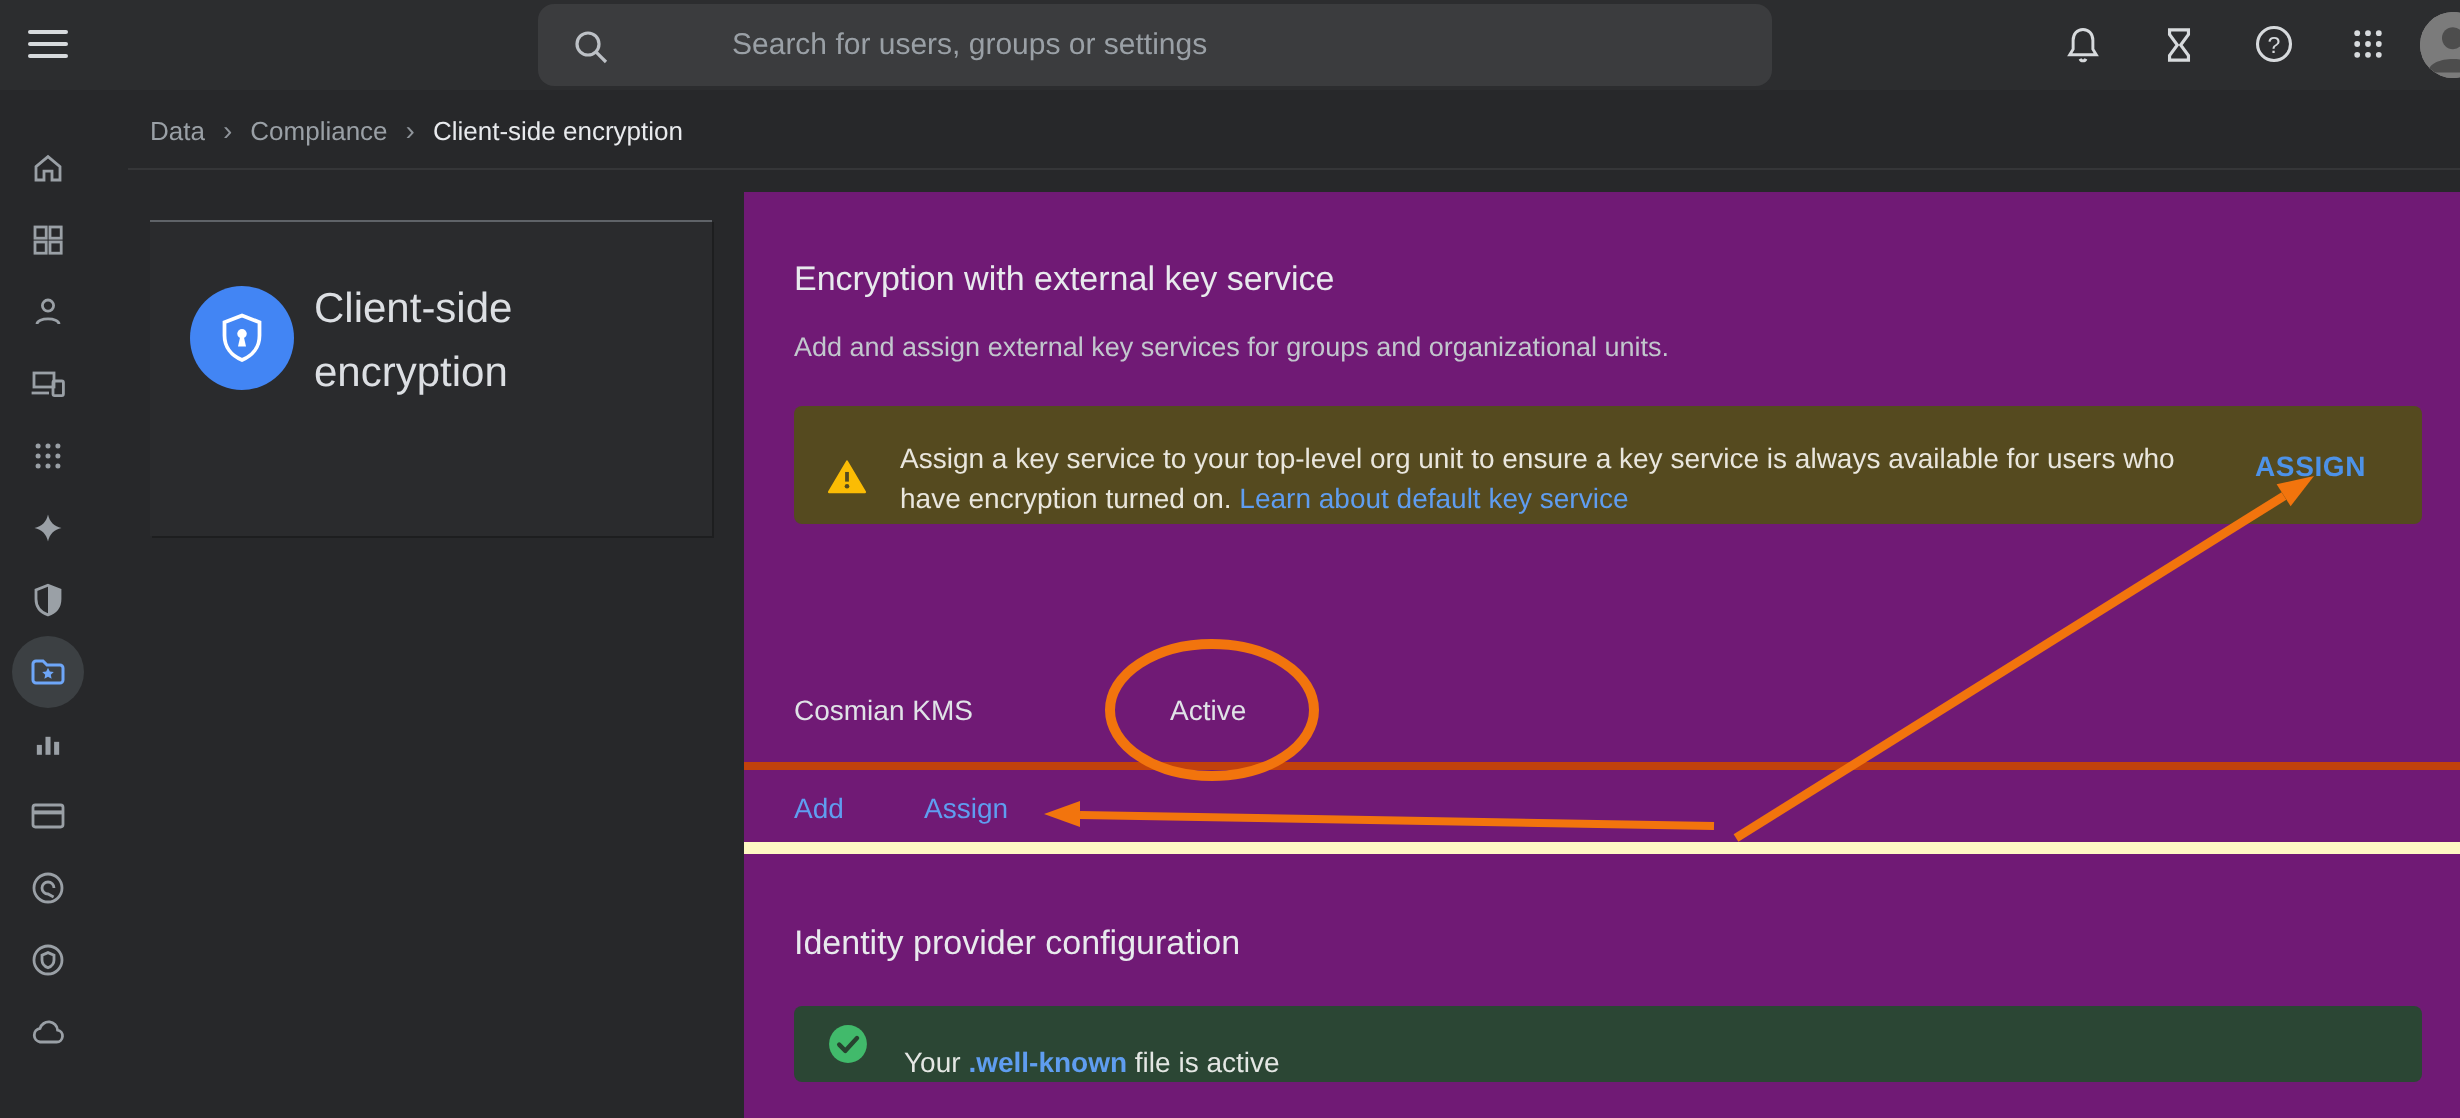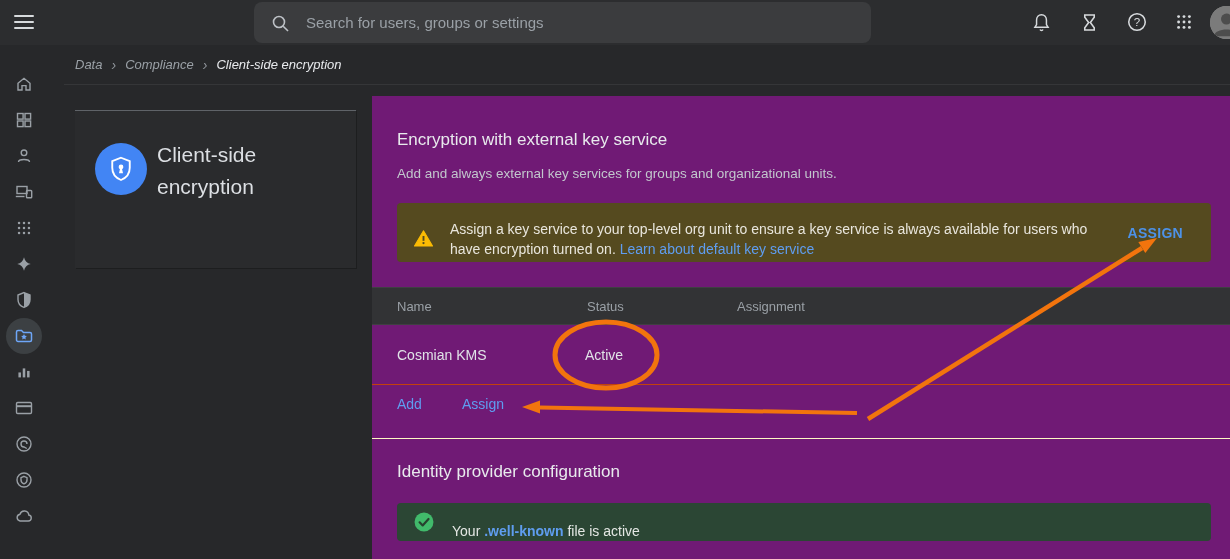"Search for users, groups or" .searchbar { gap: none -> 45px; left: 254px -> 269px }
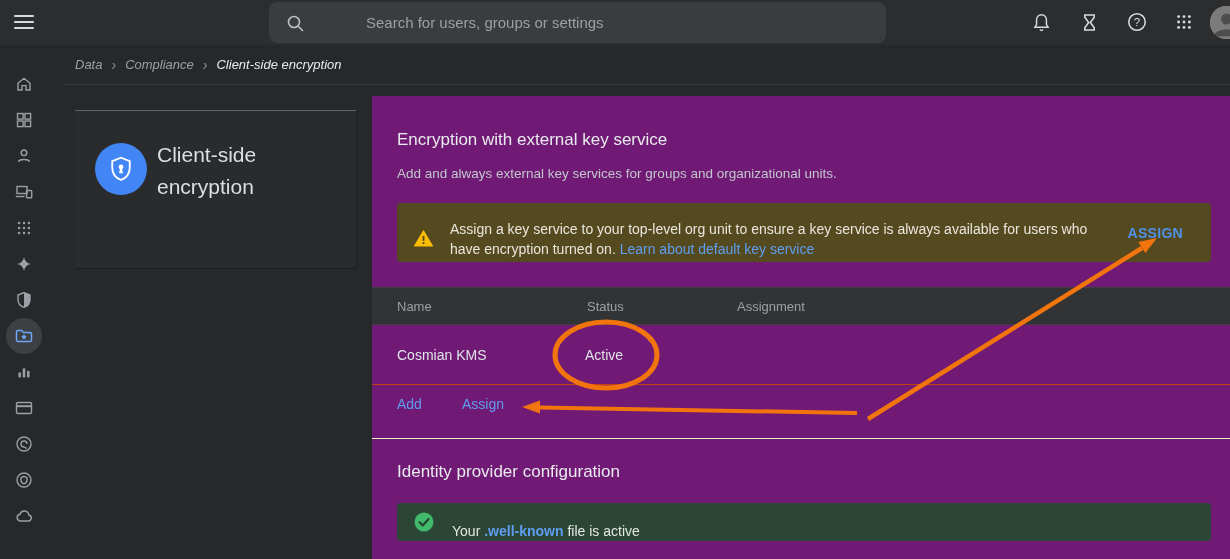"Data" .breadcrumb { align-items: flex-start -> center; font-style: italic -> none }
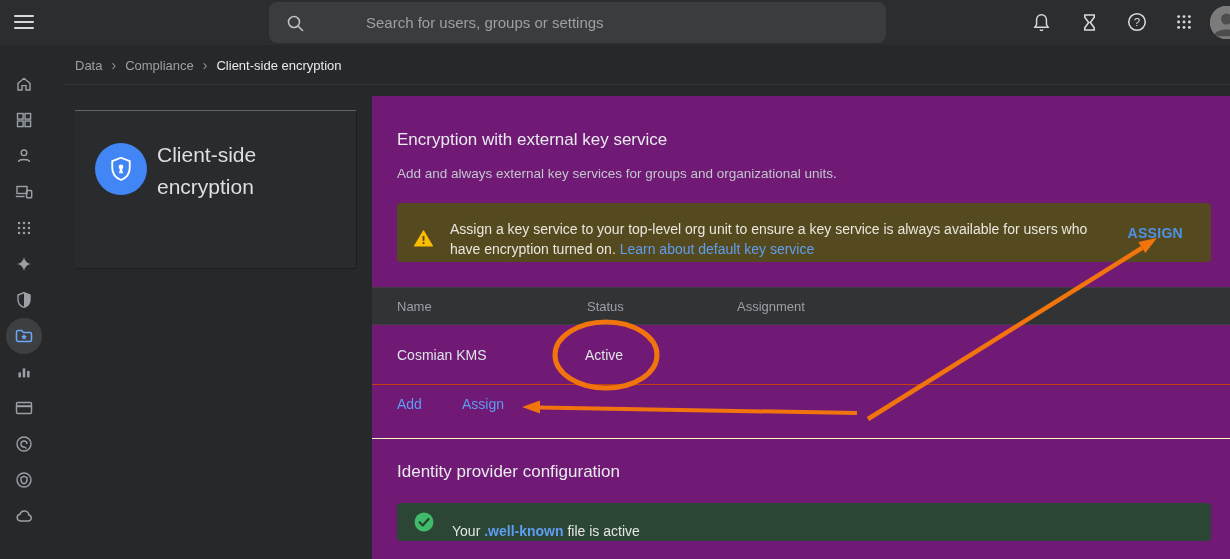"Add and always external key" div.sec-desc { text: always -> assign }
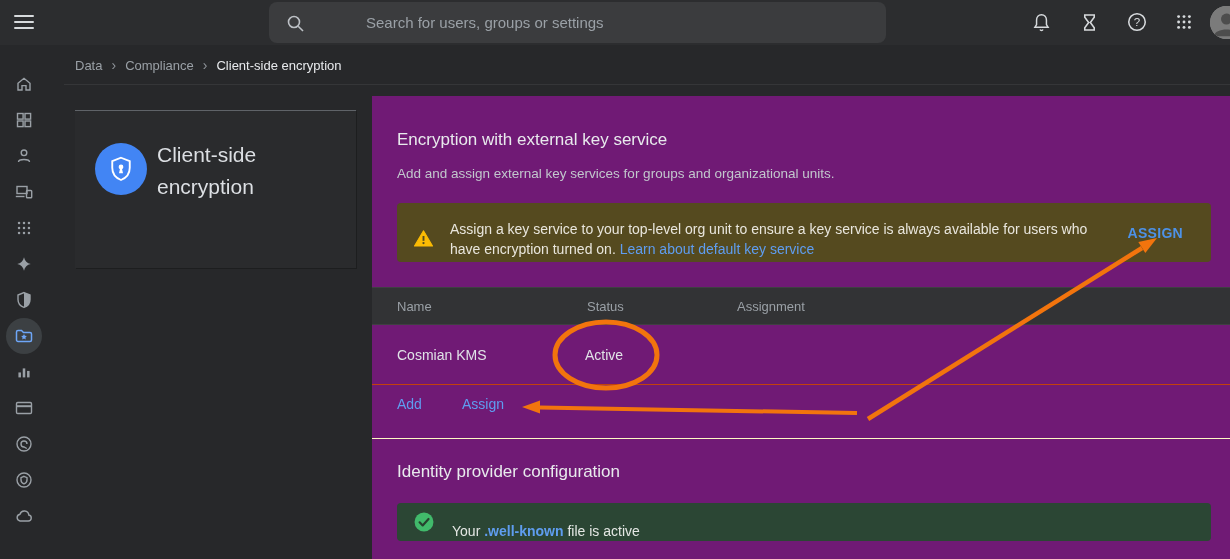"Name" div.table-header { html: <div> <span>Name</span> <span>Status</span> <span>Assignment</span> </div> -> none }
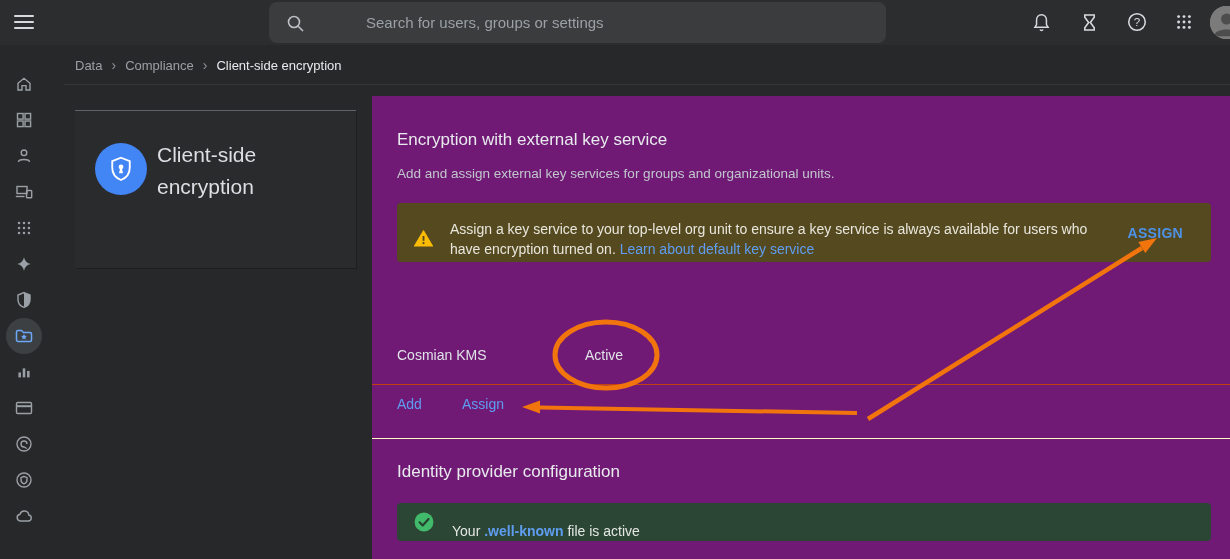"Cosmian KMS" .table-row { border-bottom: 1px solid #c2410c -> 4px solid #c2410c }
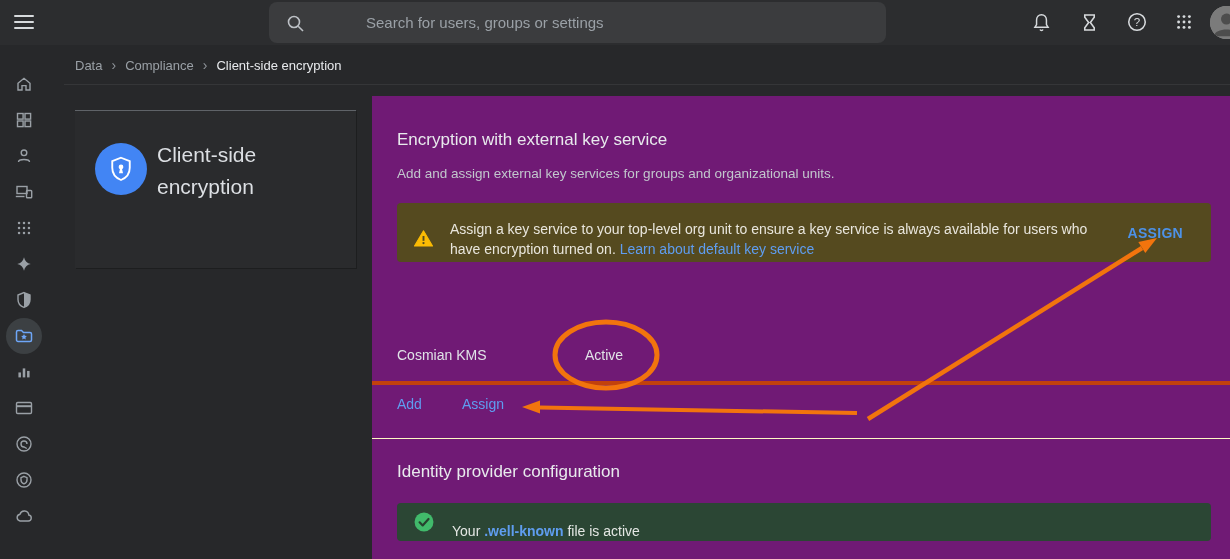"Add" .table-actions { border-bottom: 1px solid #fef9c3 -> 6px solid #fef9c3; height: 53px -> 41px }
